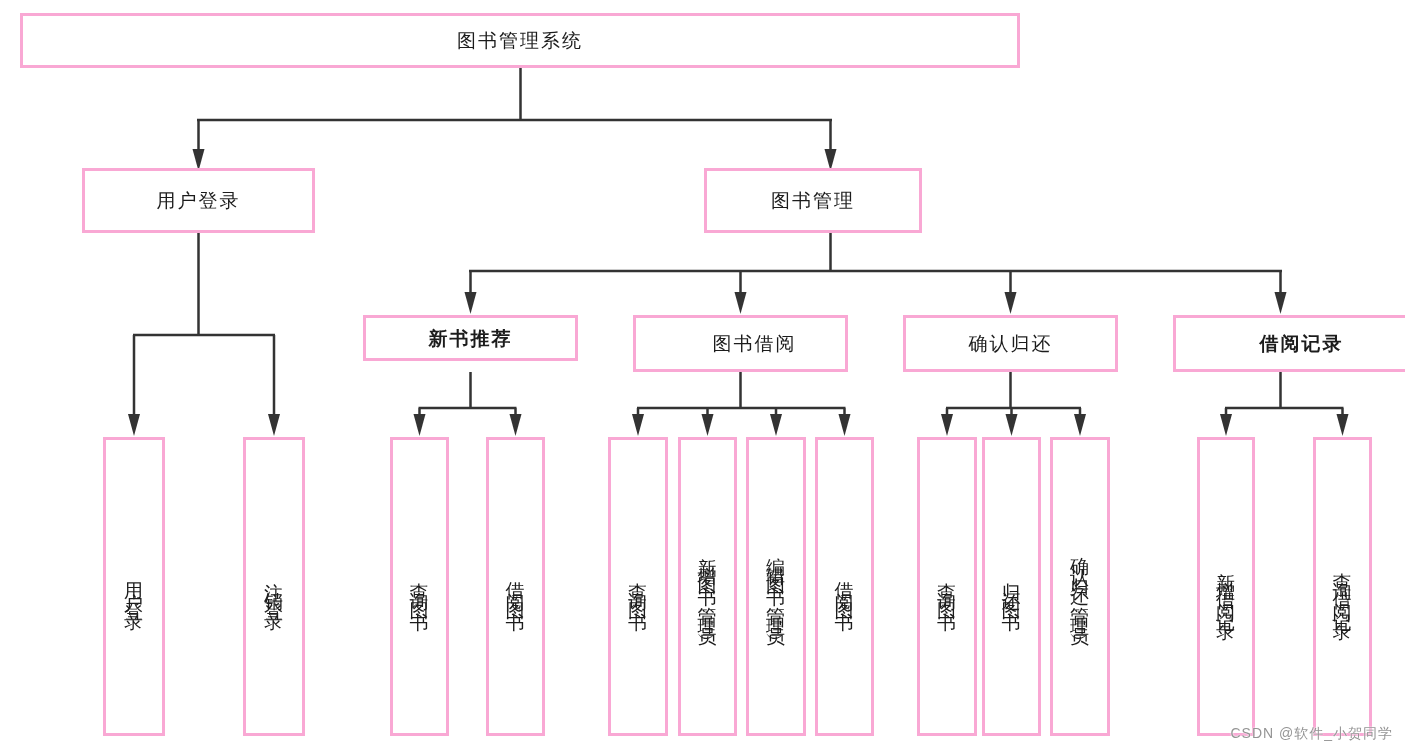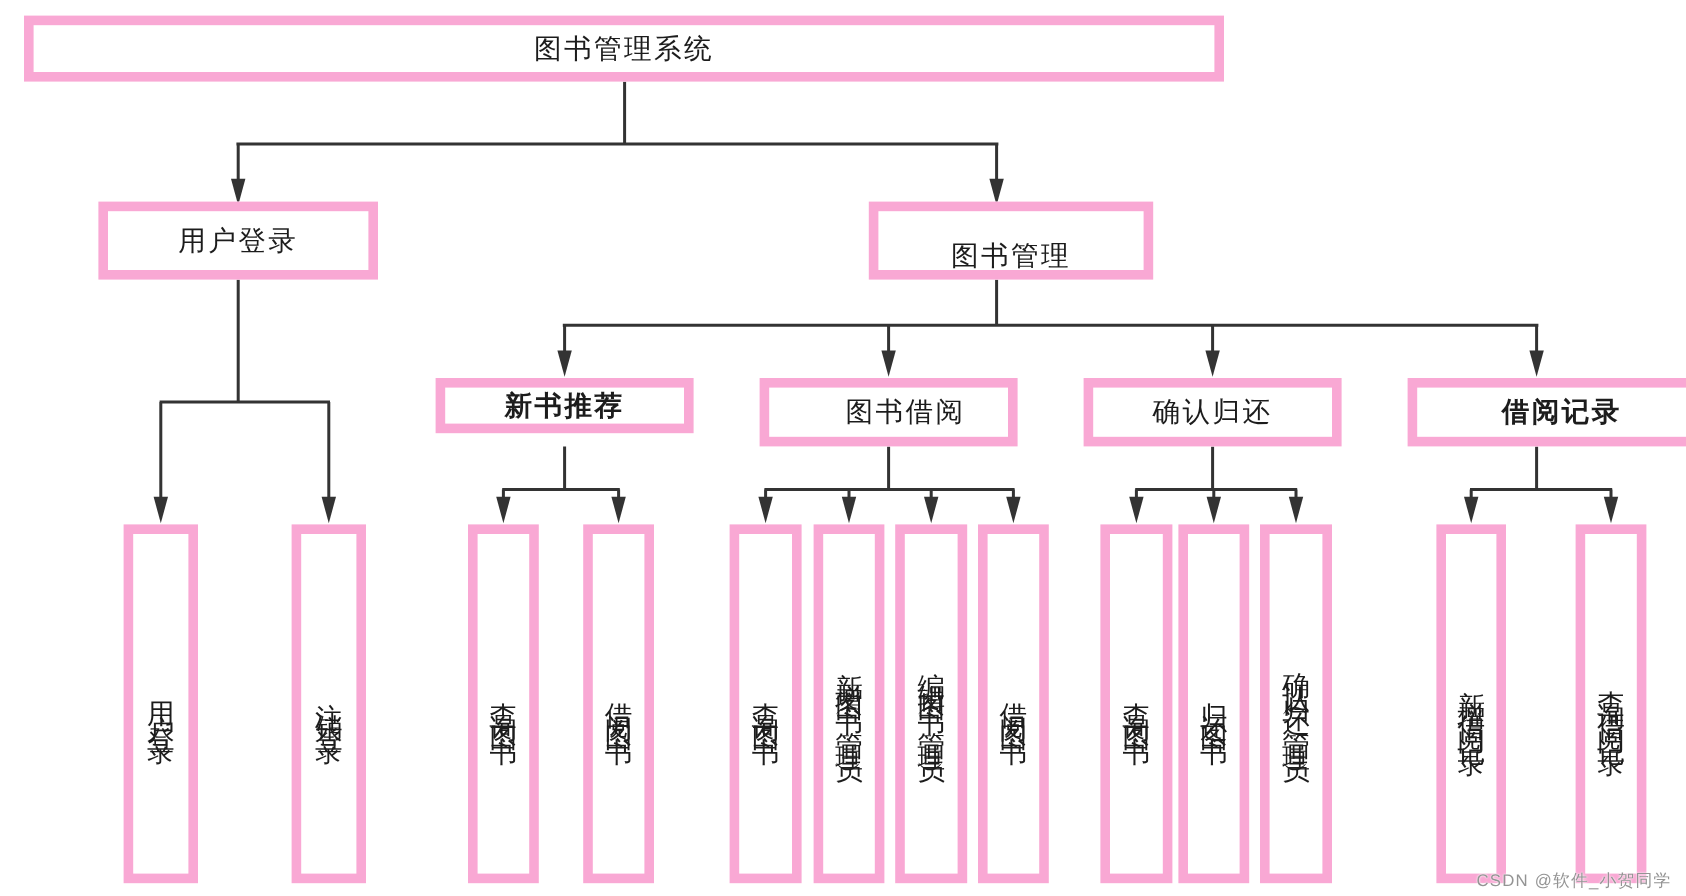"图书管理系统" .box { border: 8px solid #f9a8d4 -> 3px solid #f9a8d4; font-size: 23px -> 19px }
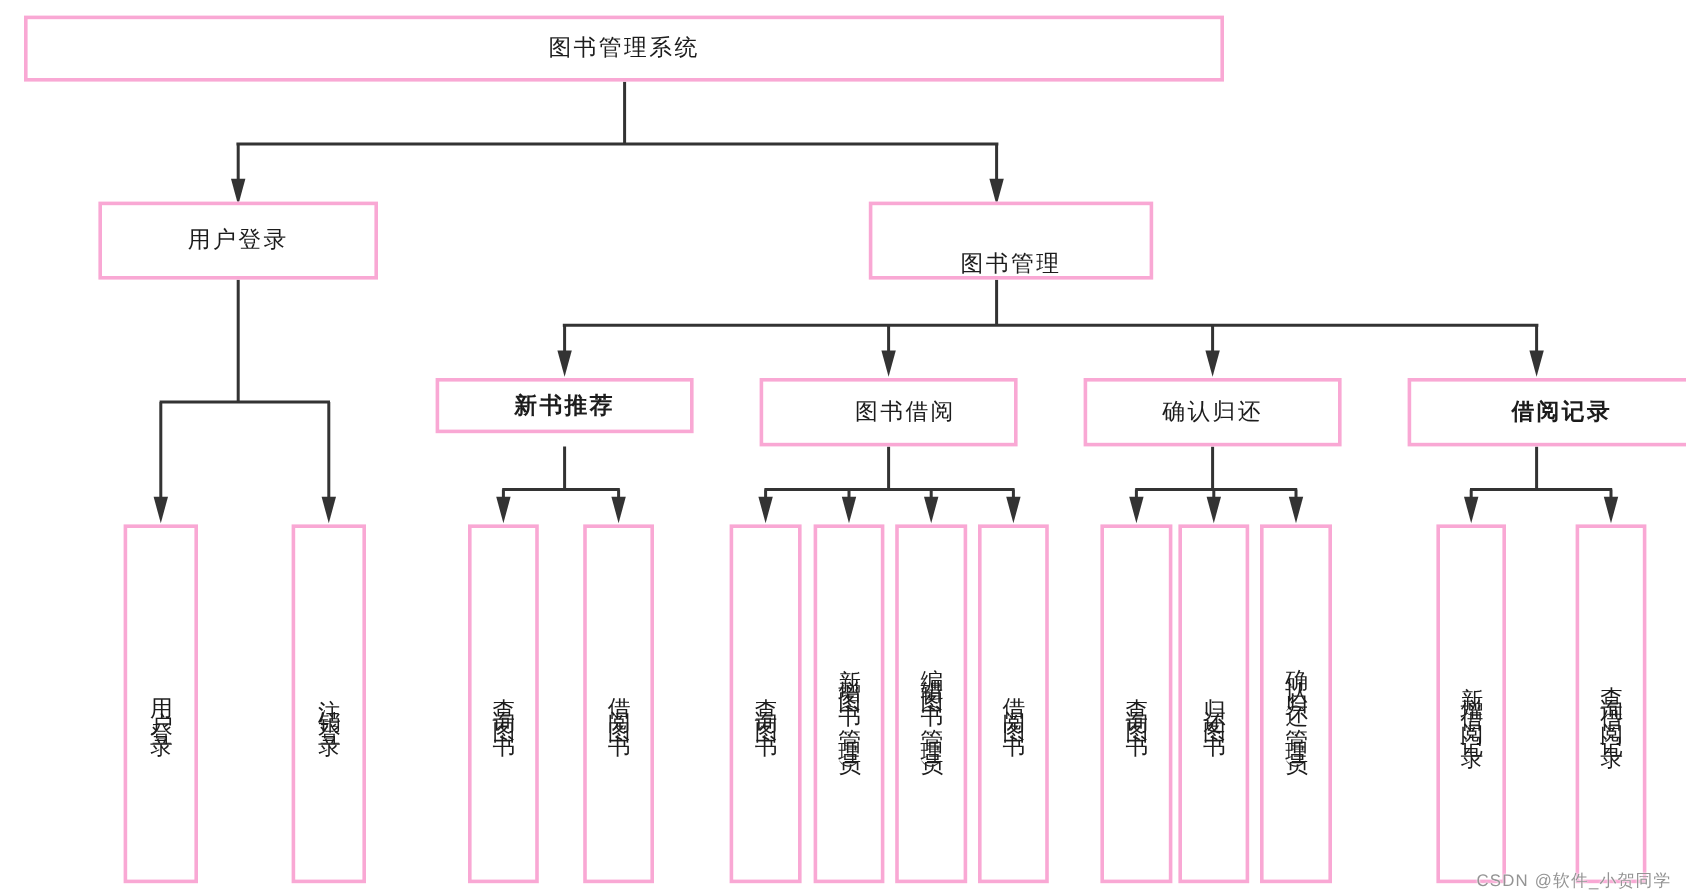"图书管理" div.box { align-items: flex-end -> none; left: 724px -> 704px; width: 237px -> 218px }
